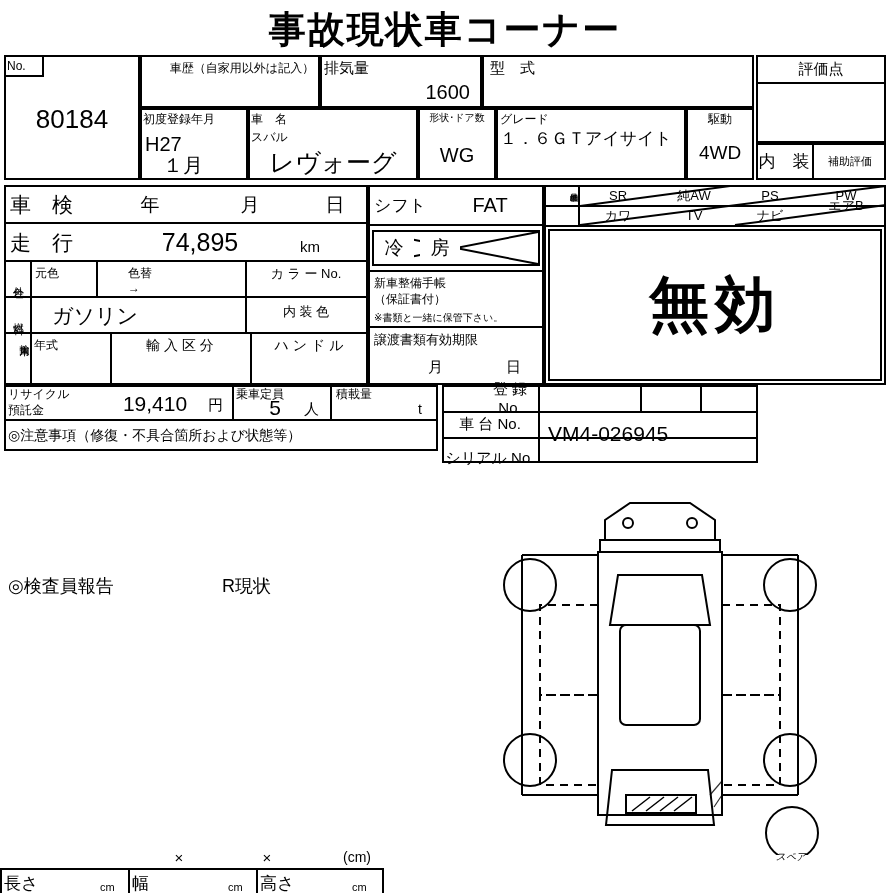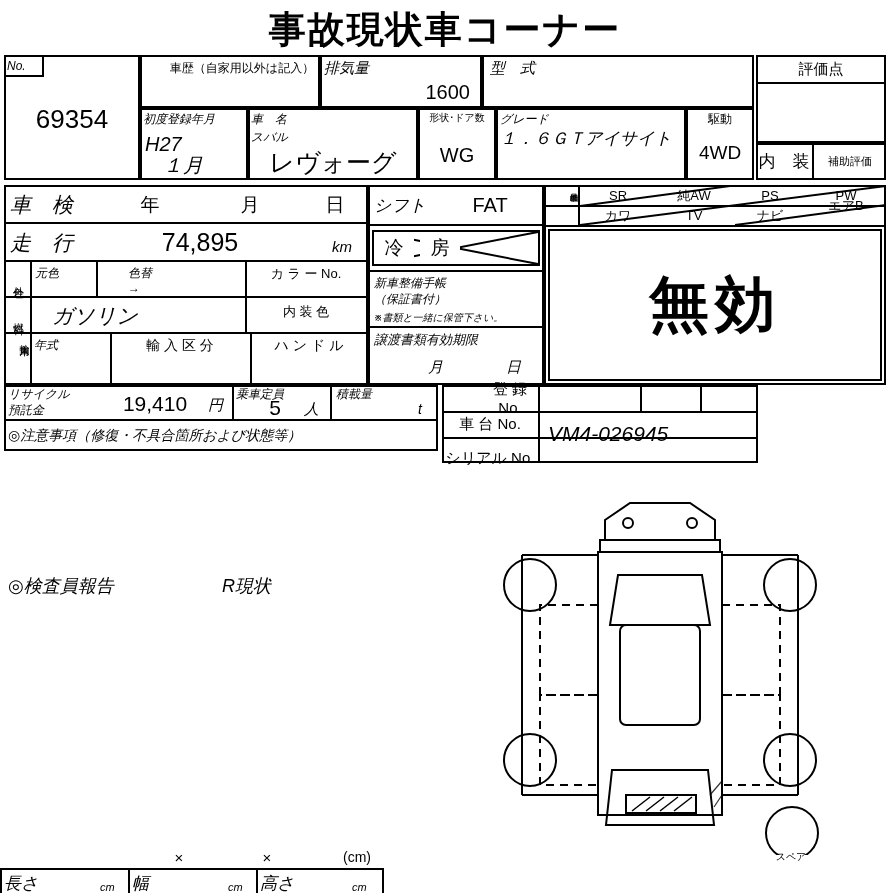"No." .lft { font-style: italic -> none }
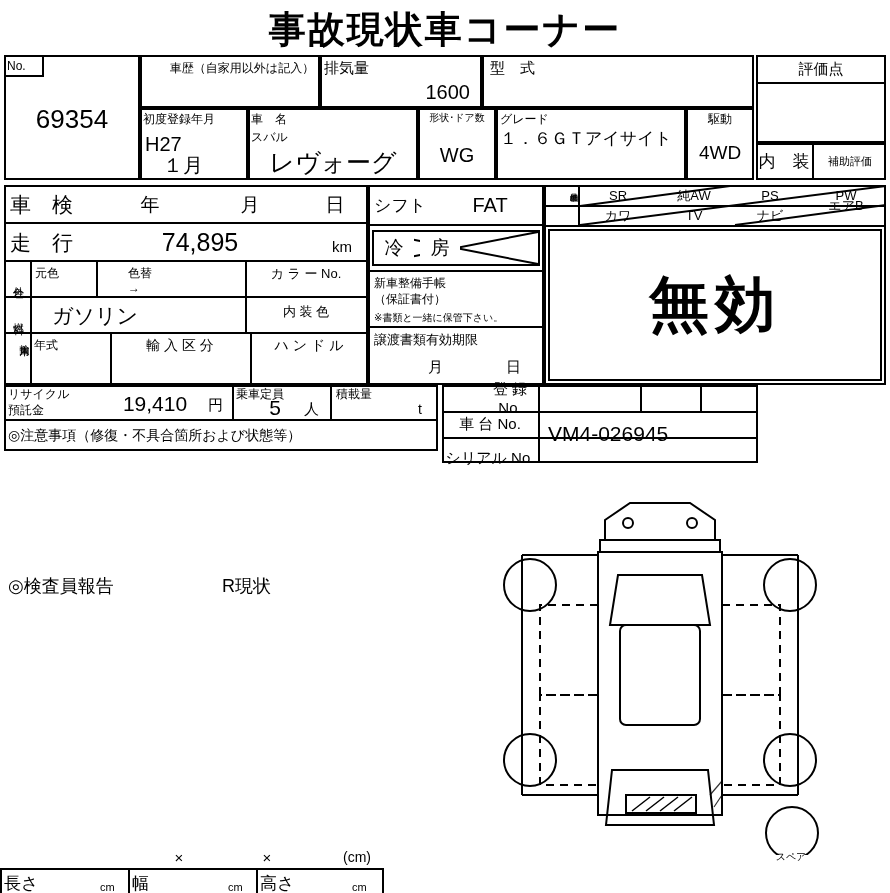"69354" div.abs { text: 69354 -> 80184 }
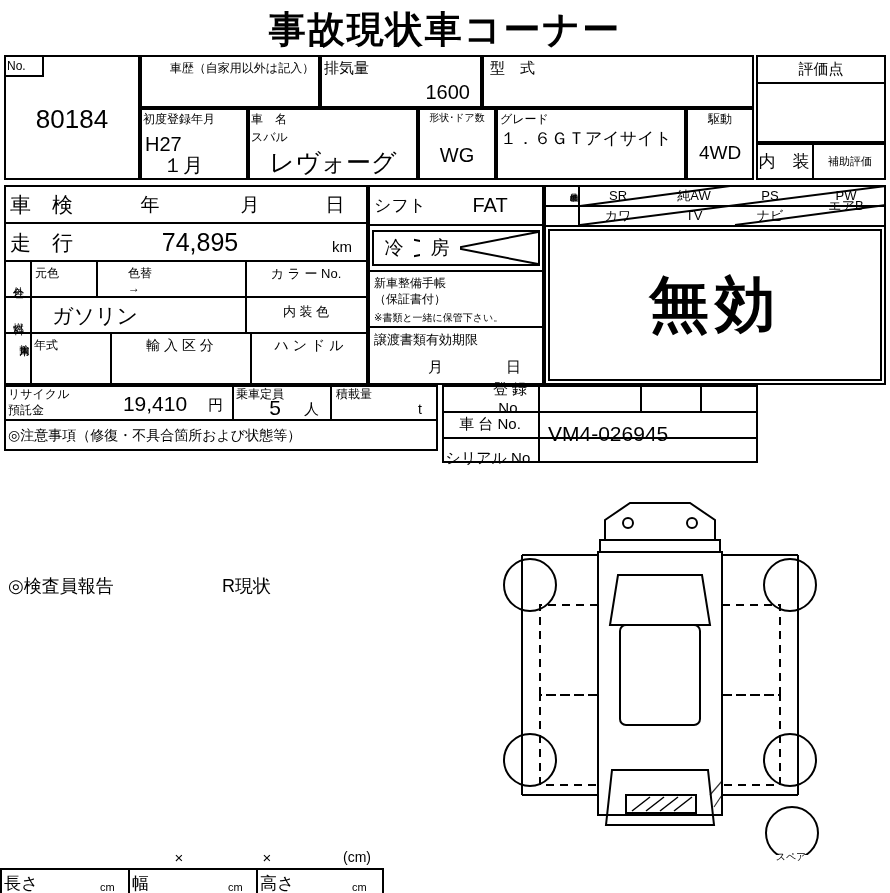"km" div.abs { margin-left: 32px -> none }
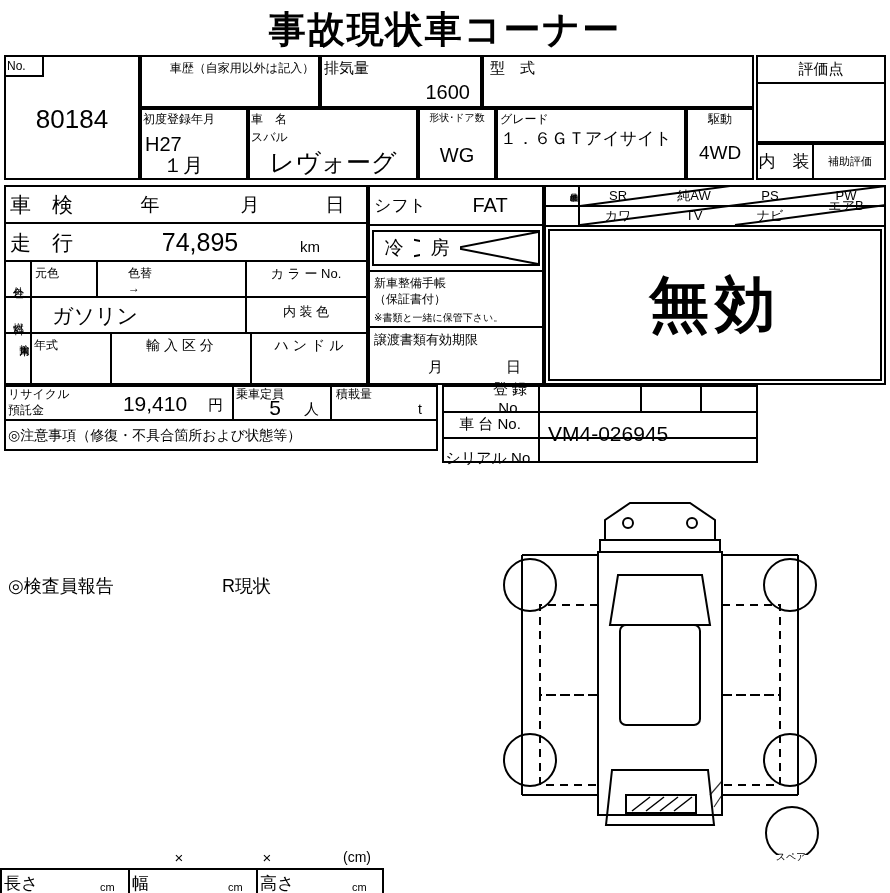"スペア" div.abs { font-style: none -> italic }
